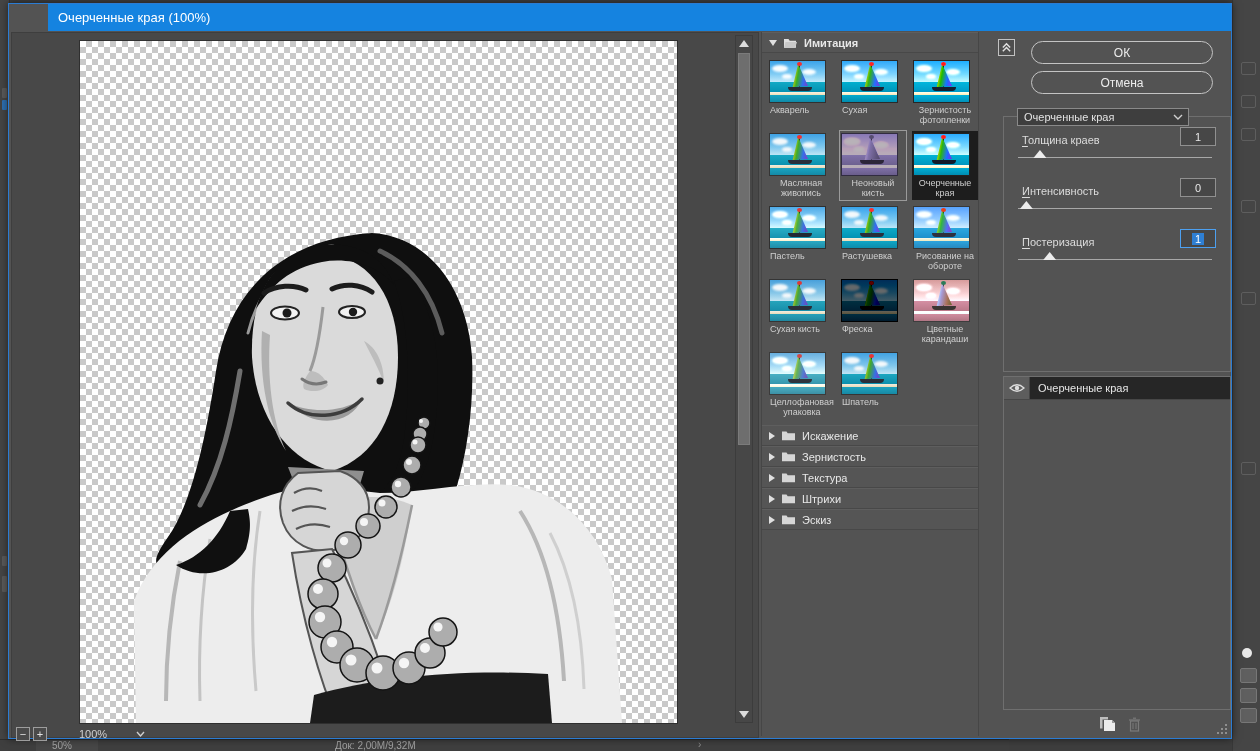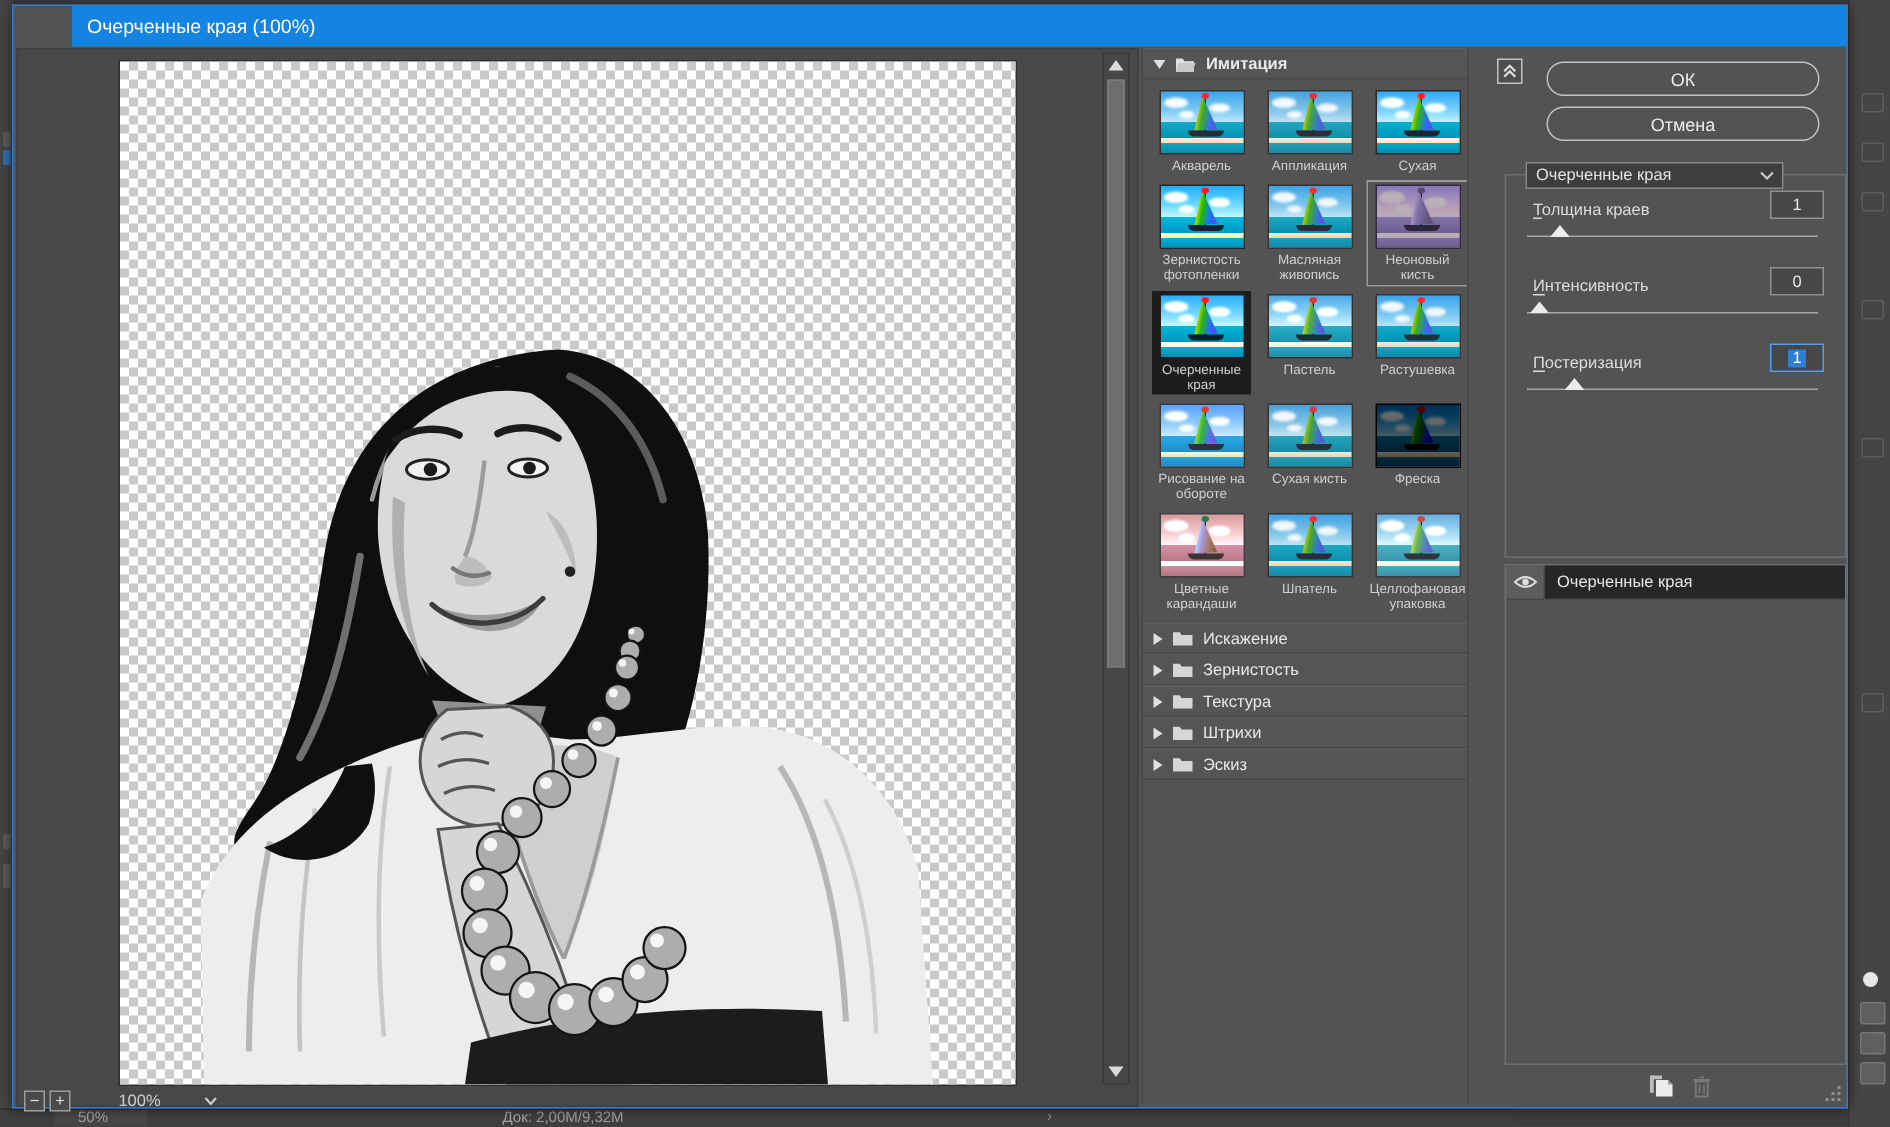"Акварель" .tile { align-items: center -> flex-start }
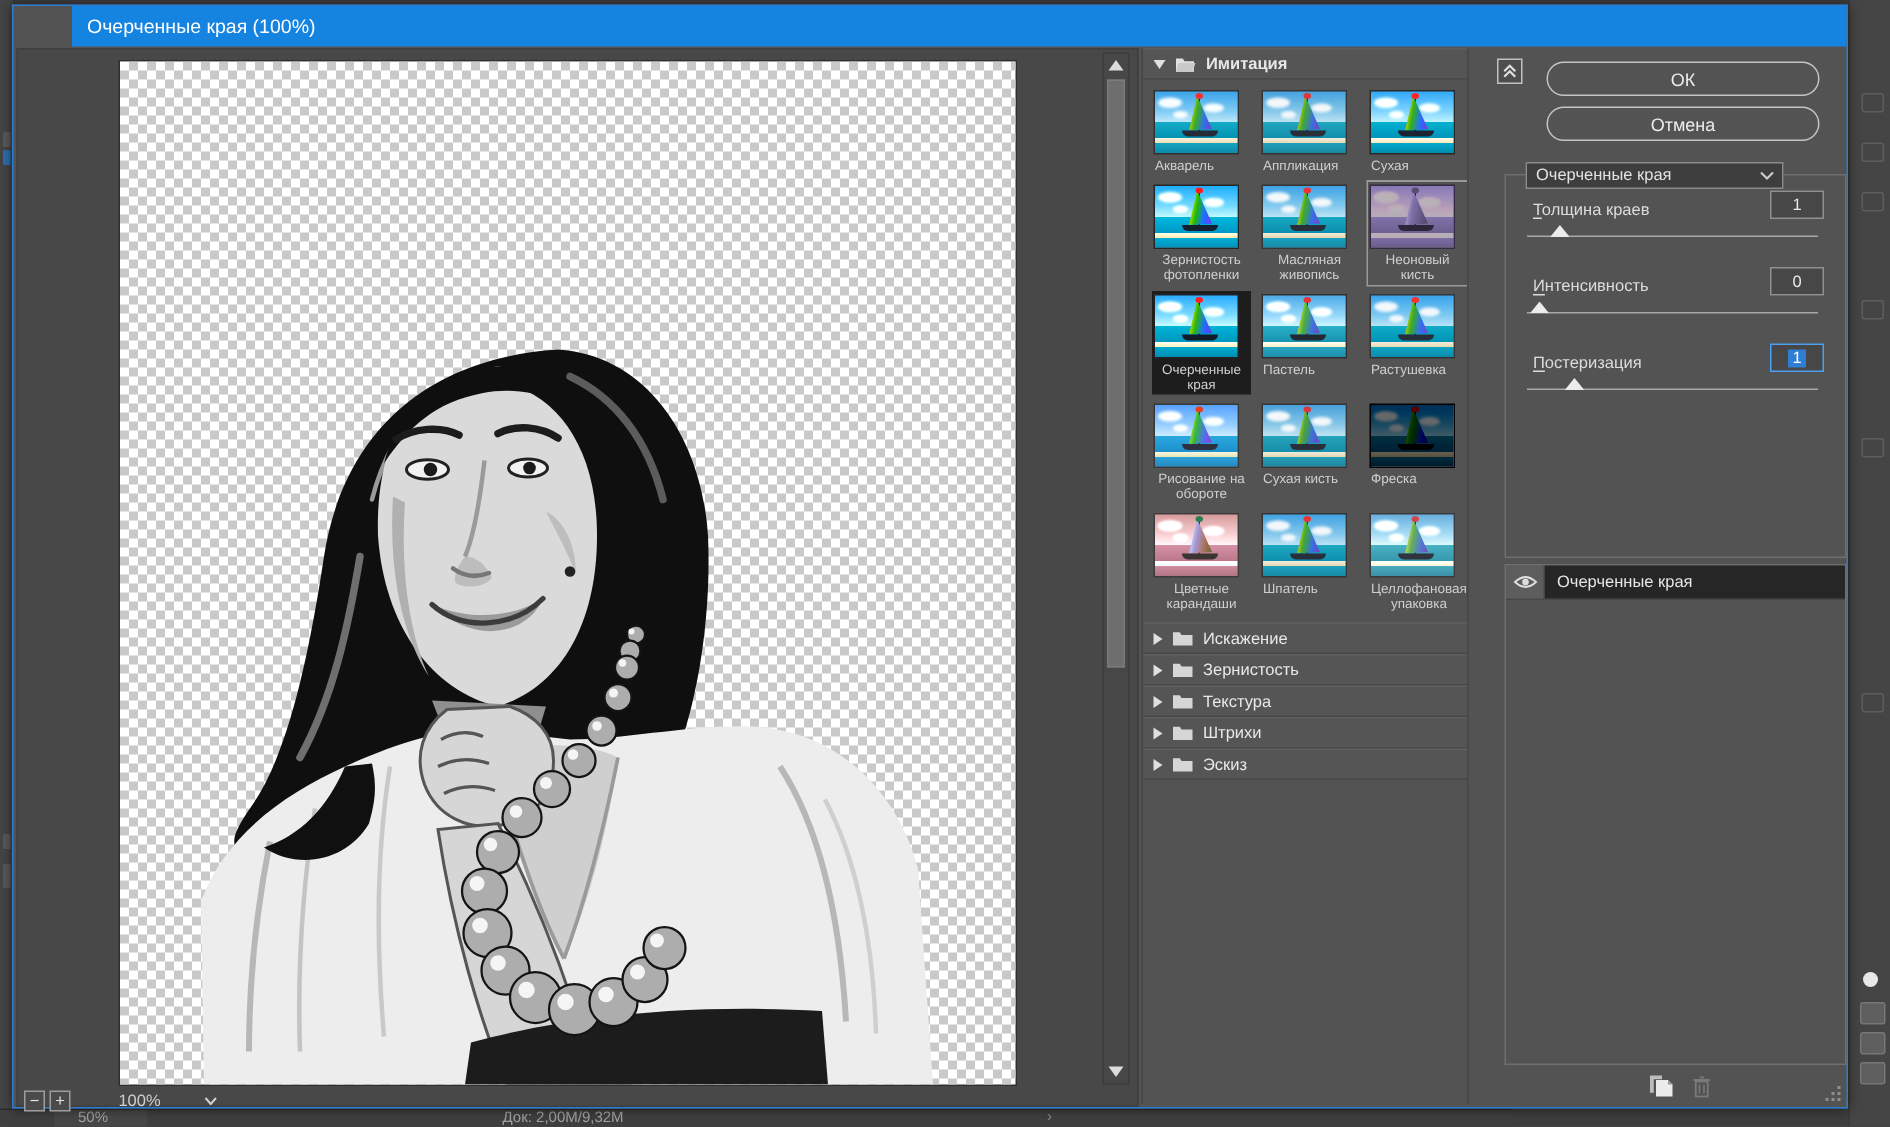"Аппликация" div.tile { html: <div> <div> <span></span> <span></span> <span></span> <span></span> <span></span> <span></span> <span></span> </div> <div>Аппликация</div> </div> -> none }
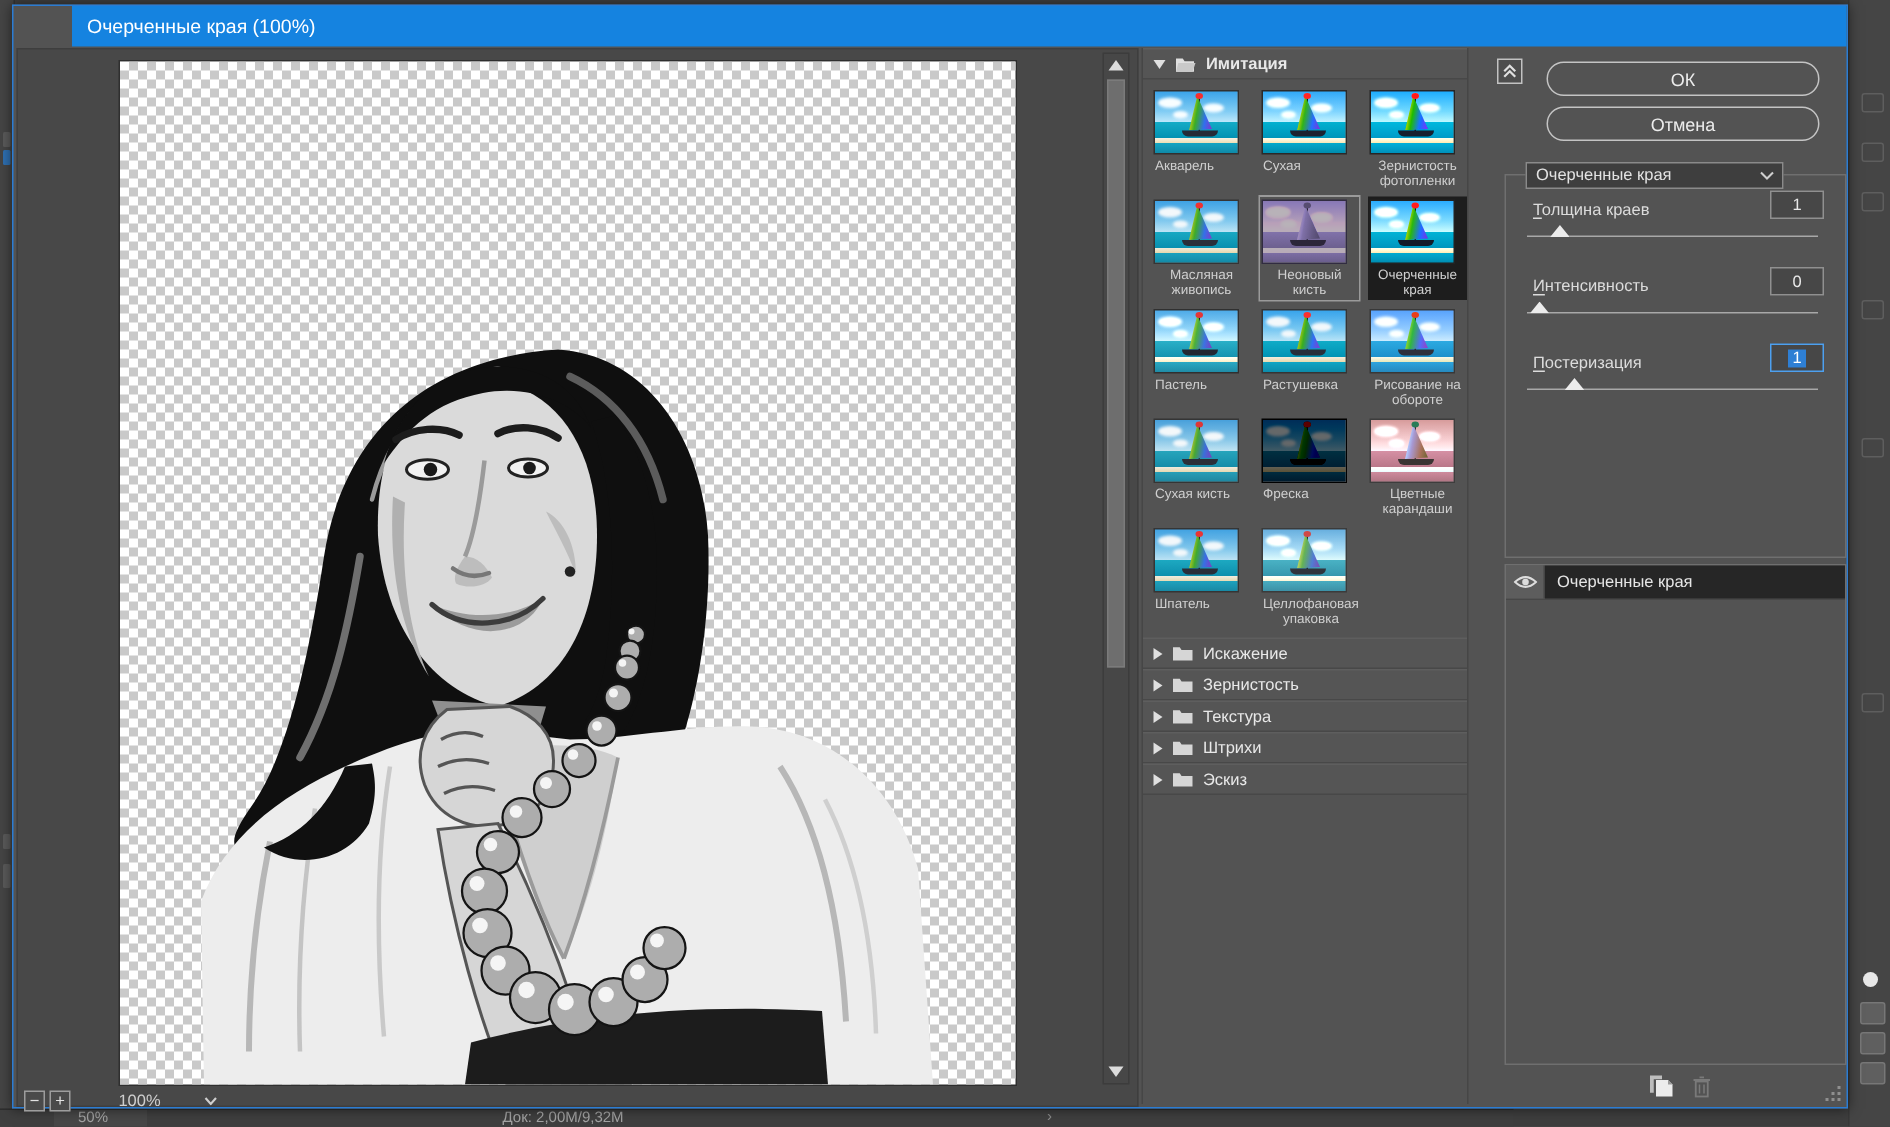"Шпатель" div.tile { order: before "Целлофановая упаковка" -> after "Целлофановая упаковка" }
